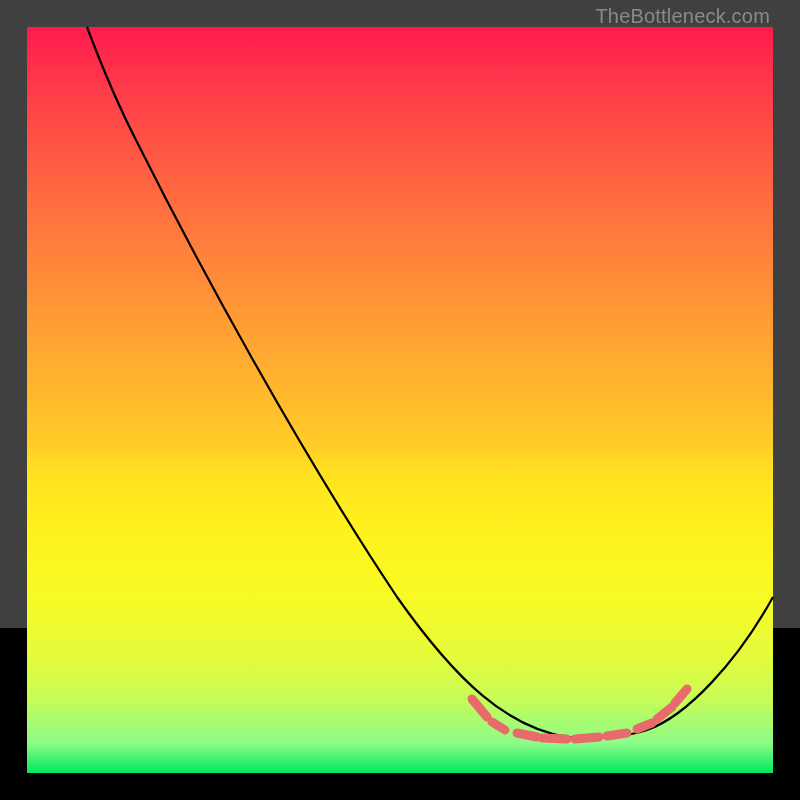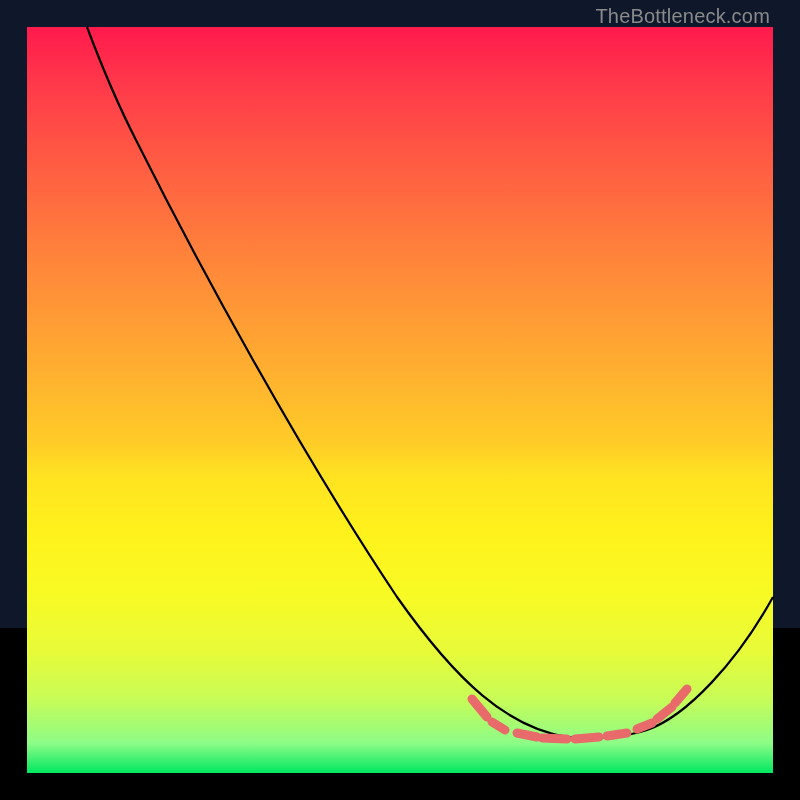"TheBottleneck.com" .chart-container { background: #0f172a -> #404040 }
